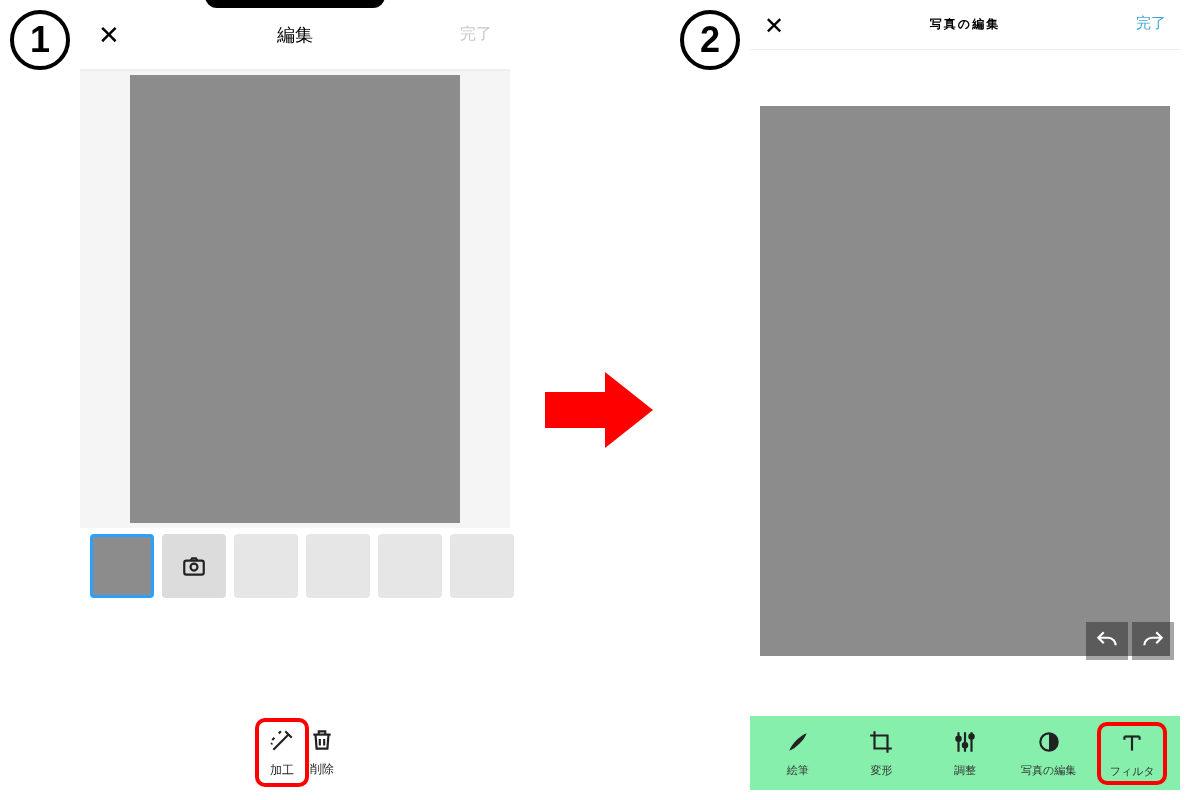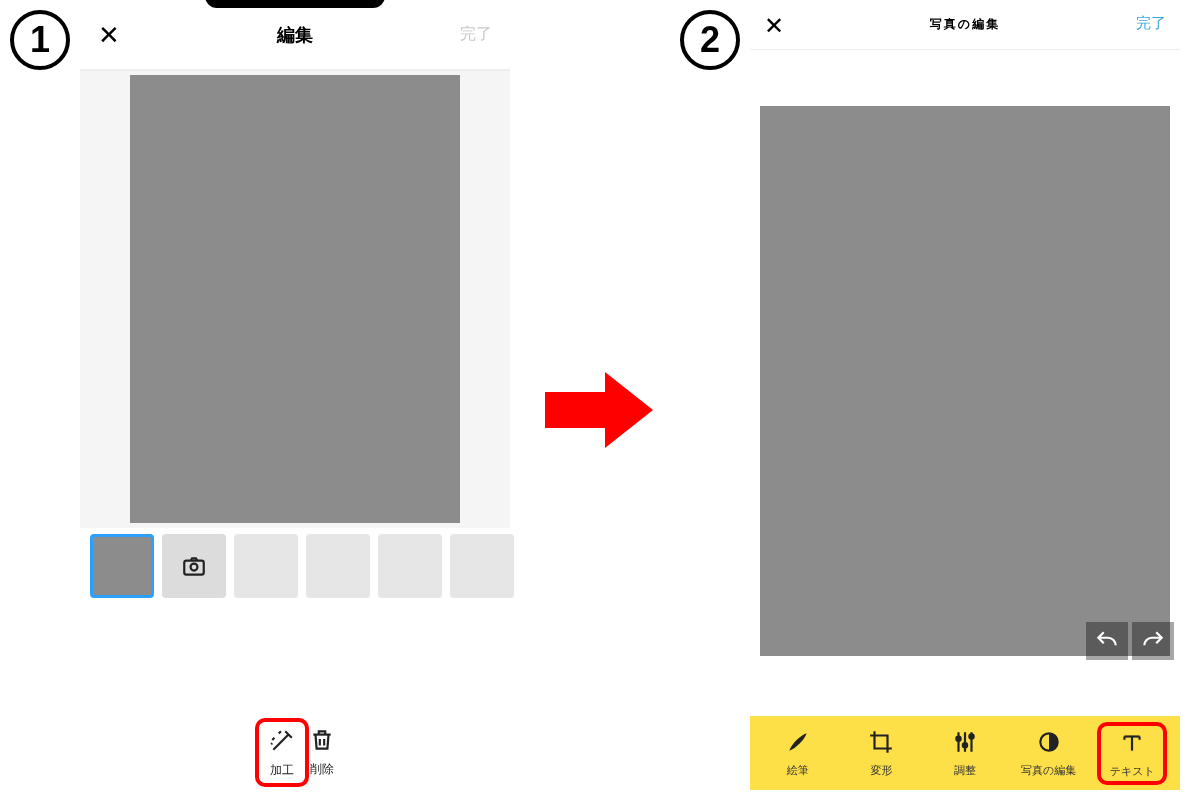"編集" .hdr1 .title { font-weight: 700 -> 400 }
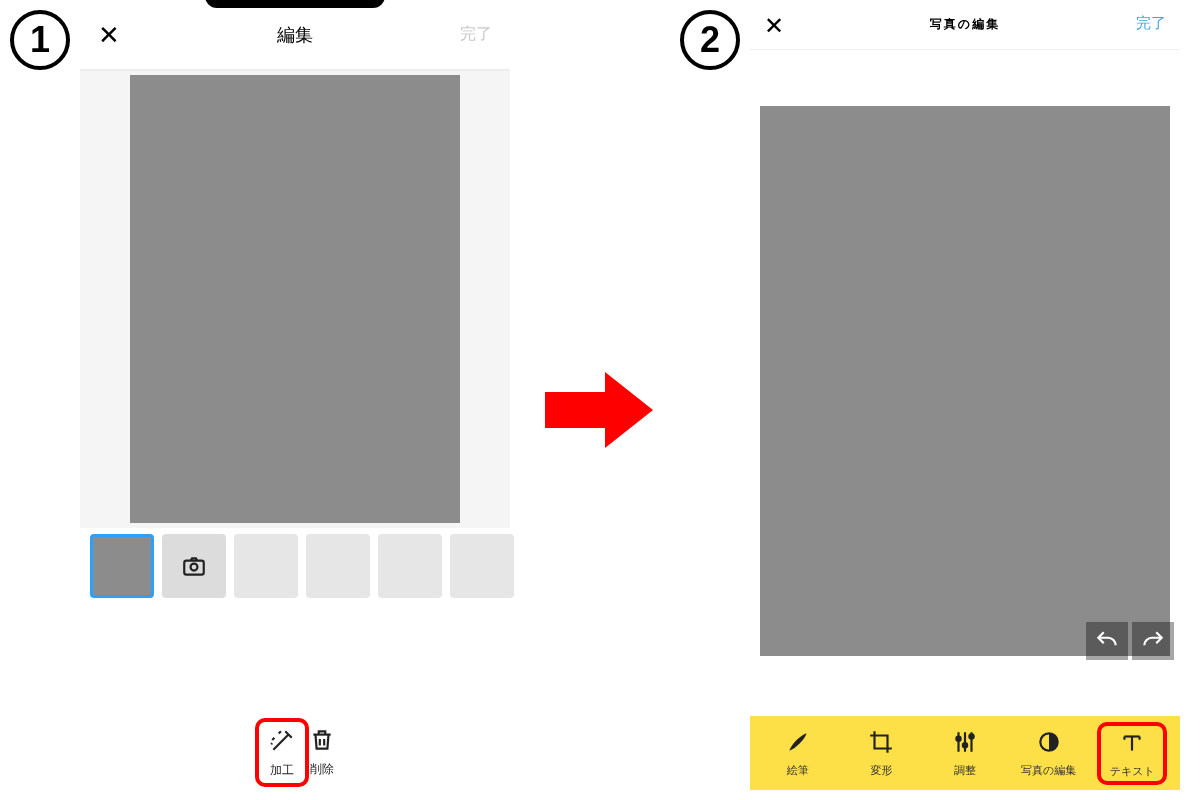"絵筆" .toolbar2 { background: #fde047 -> #86efac }
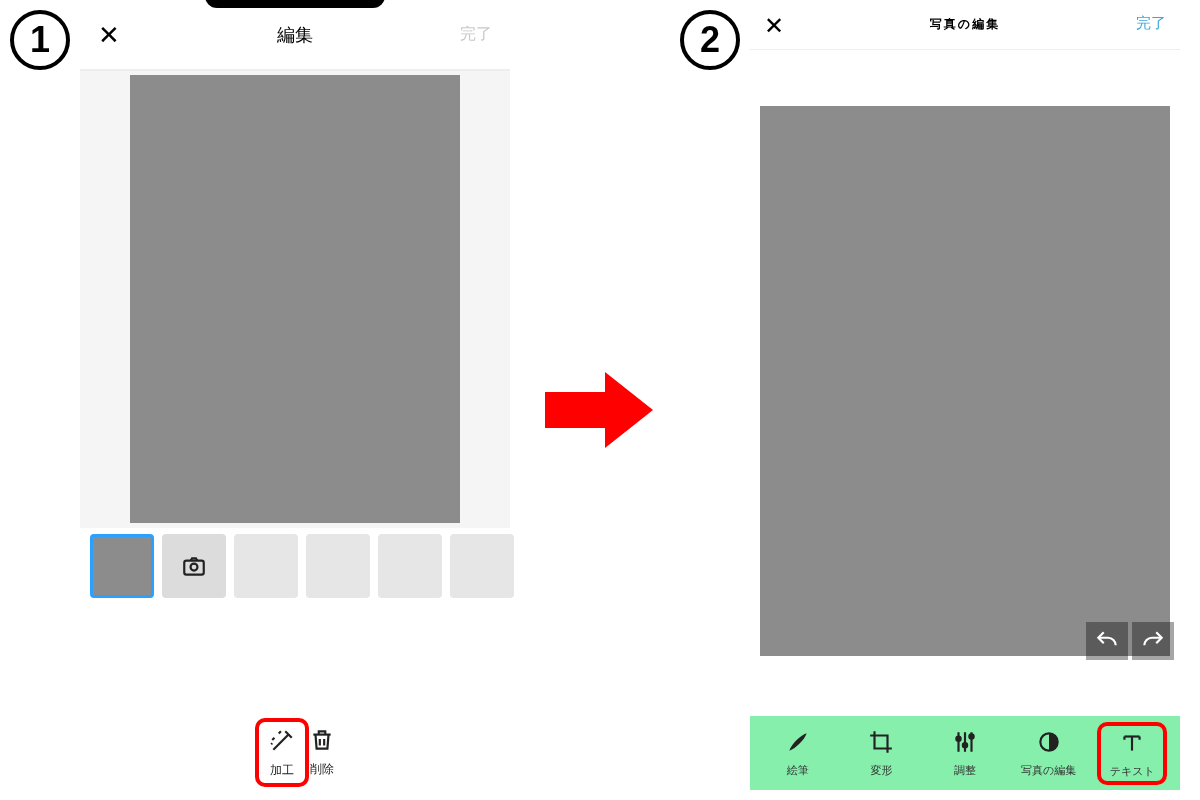"テキスト" span { text: テキスト -> フィルタ }
